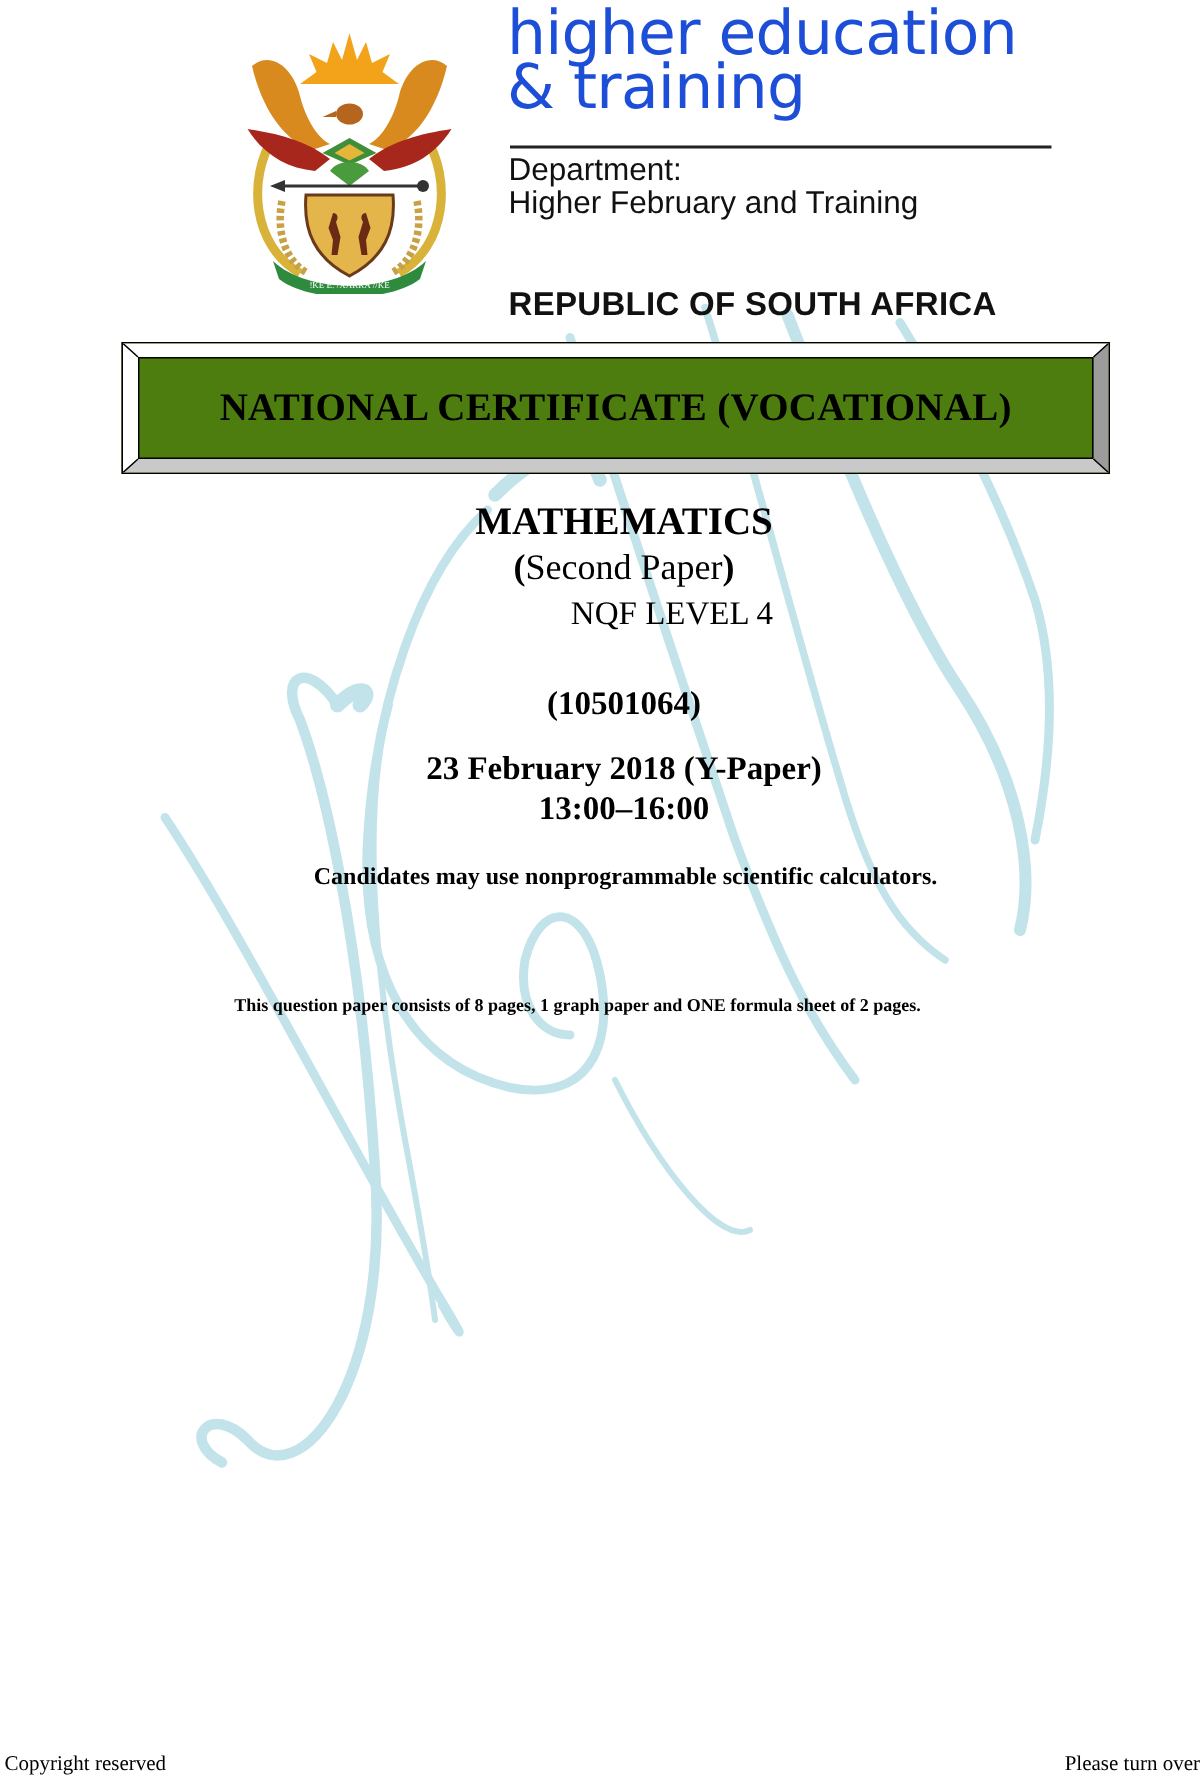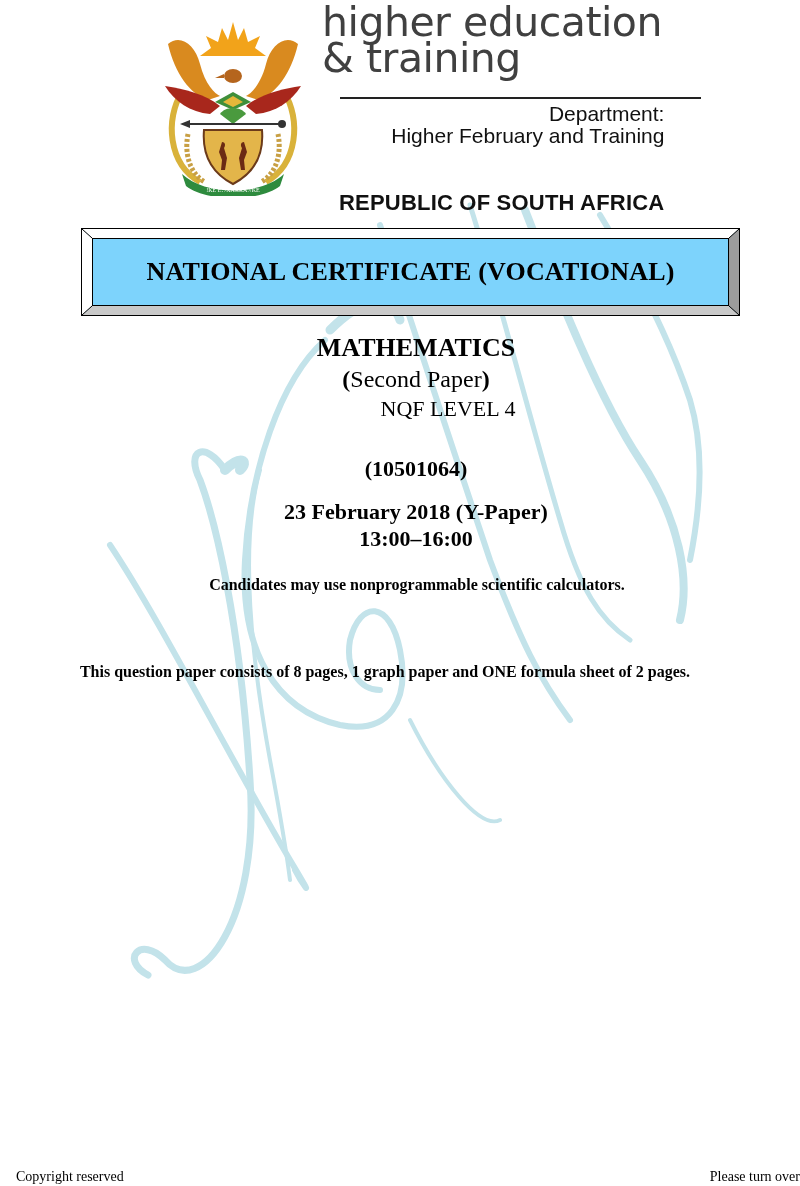"higher education" .brand1 { color: #404040 -> #1d4ed8; left: 322px -> 338px }
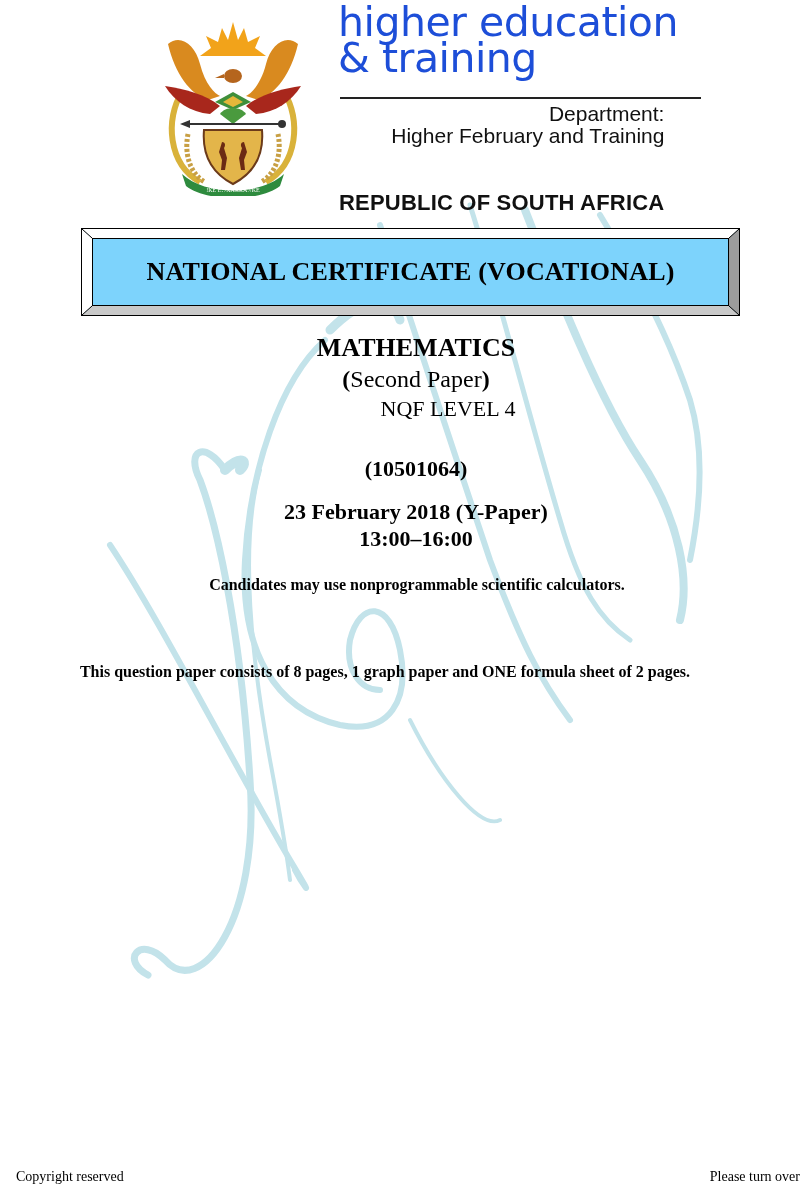"Department:" .dept { text-align: right -> none }
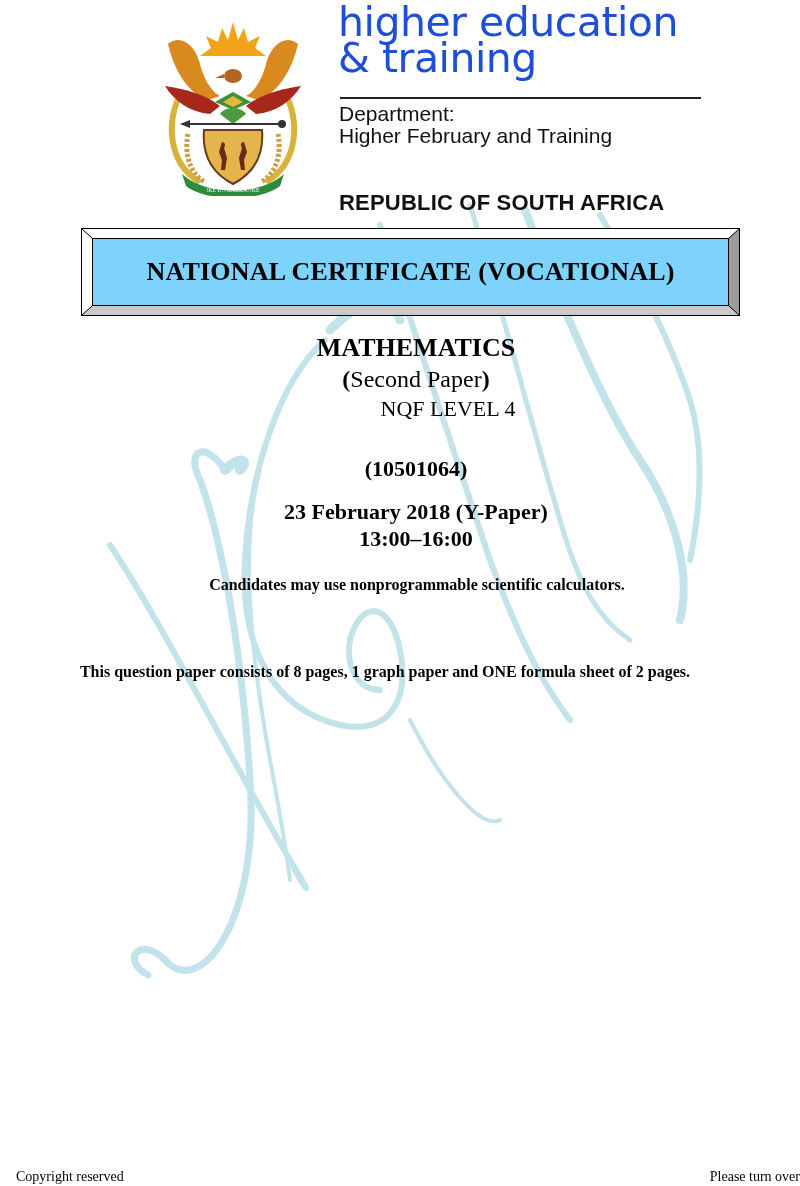"NATIONAL CERTIFICATE (VOCATIONAL)" .box { background: #7dd3fc -> #4d7c0f }
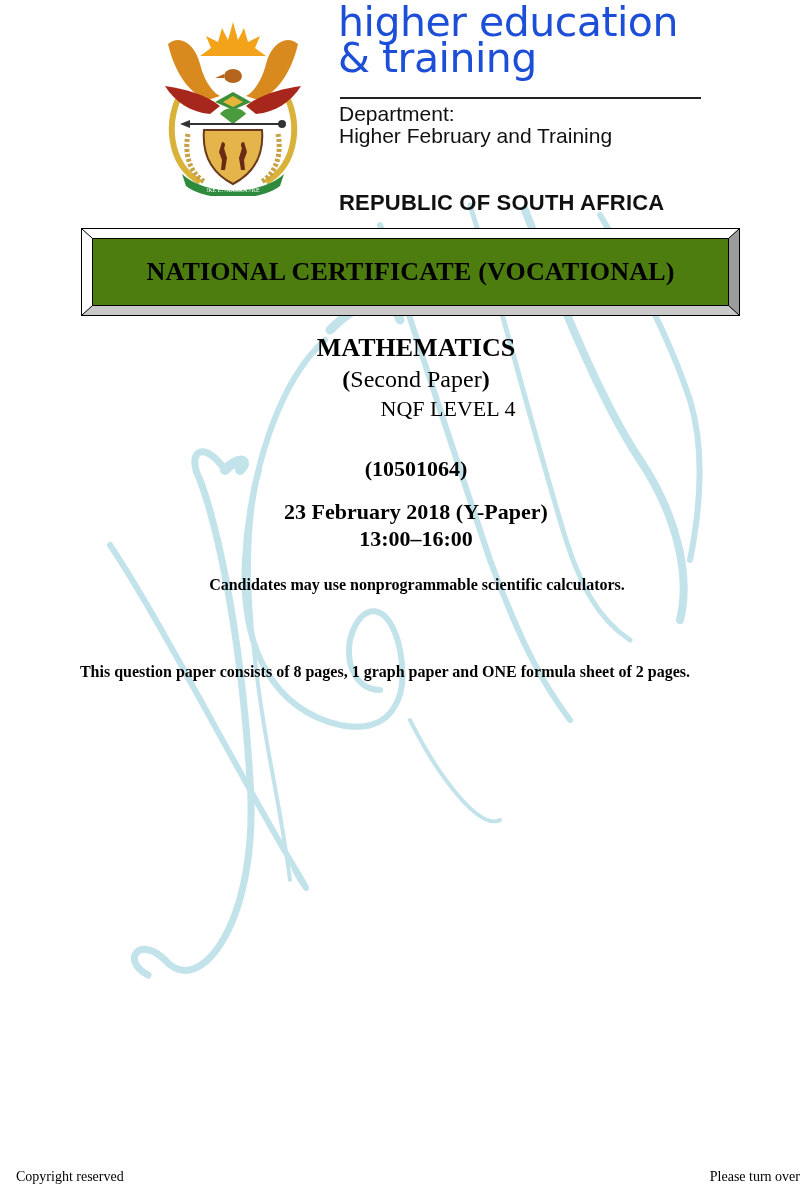"This question paper consists of" .pages { font-size: 16px -> 12px }
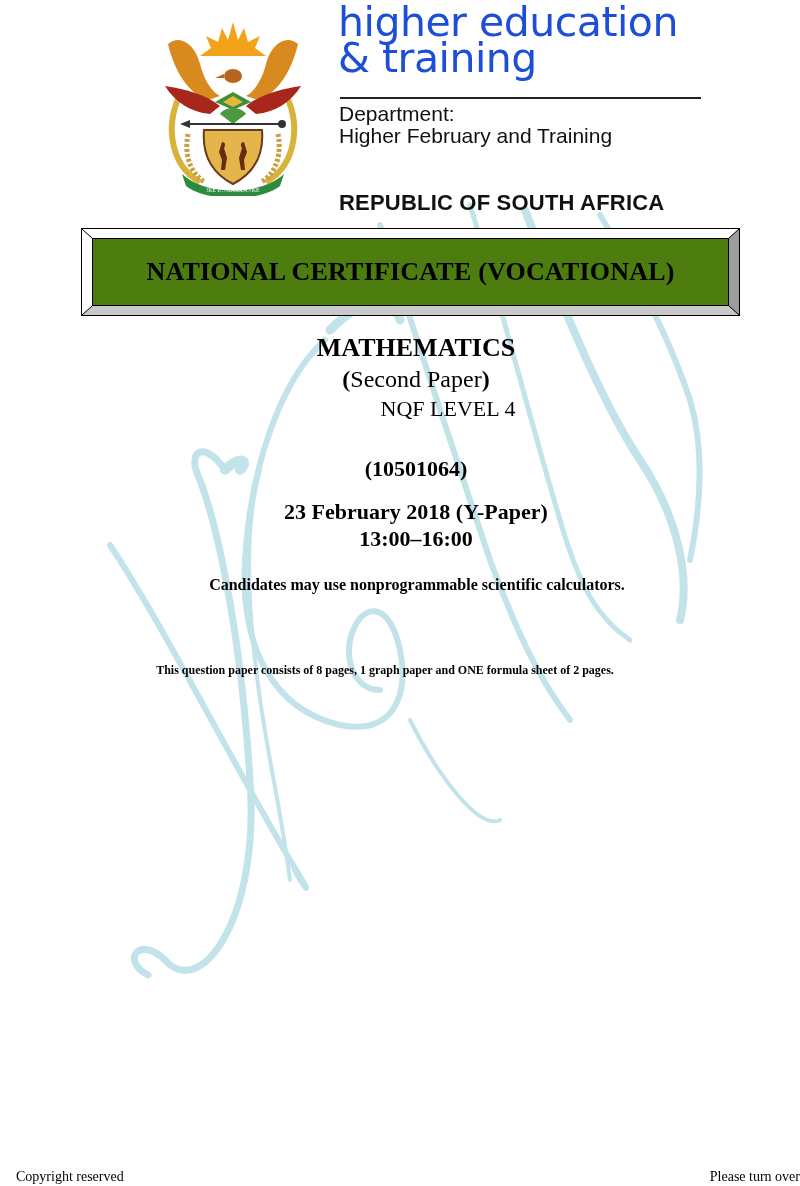"Copyright reserved" .footer-left { left: 16px -> 3px }
